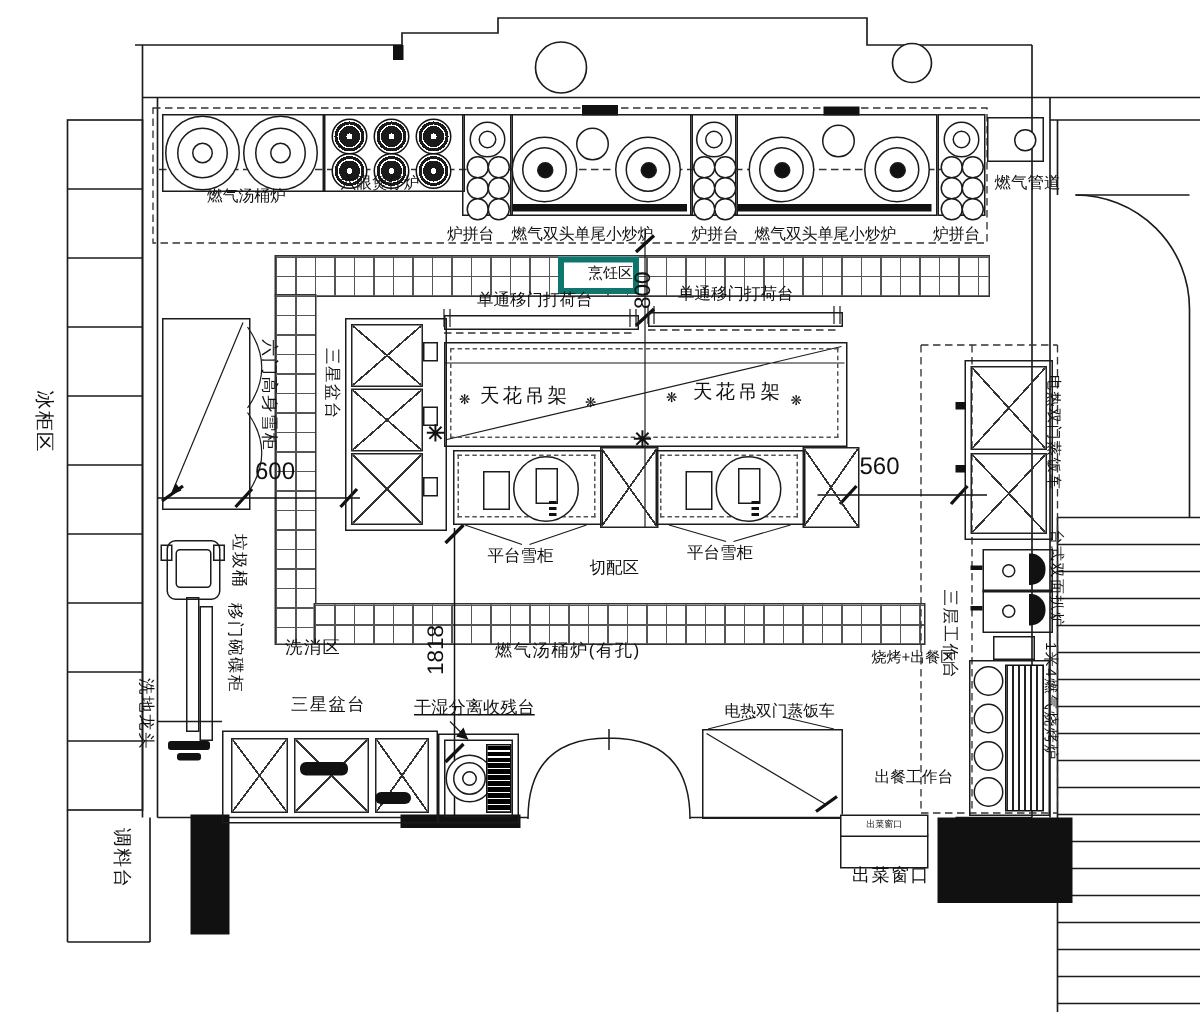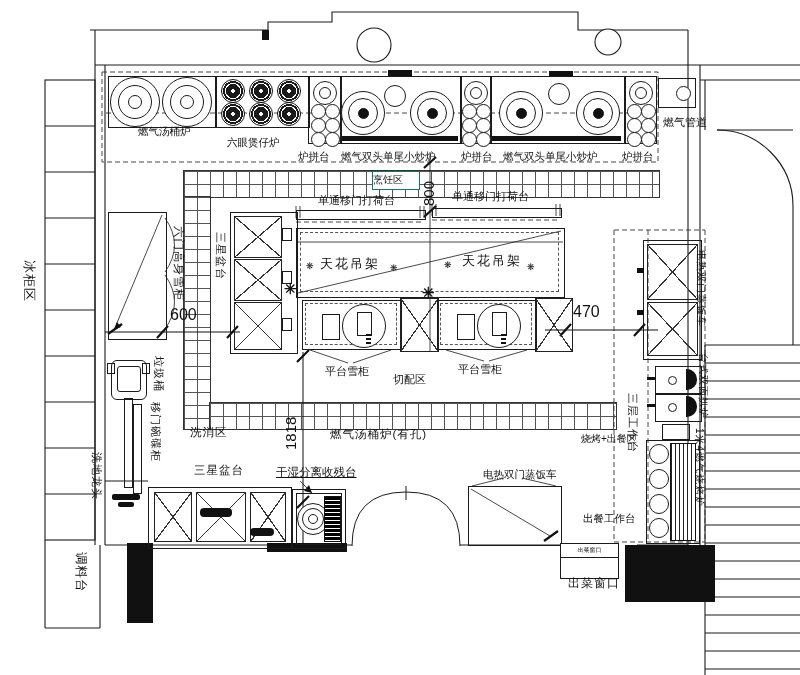"六眼煲仔炉" div.lbl { top: 136px -> 116px }
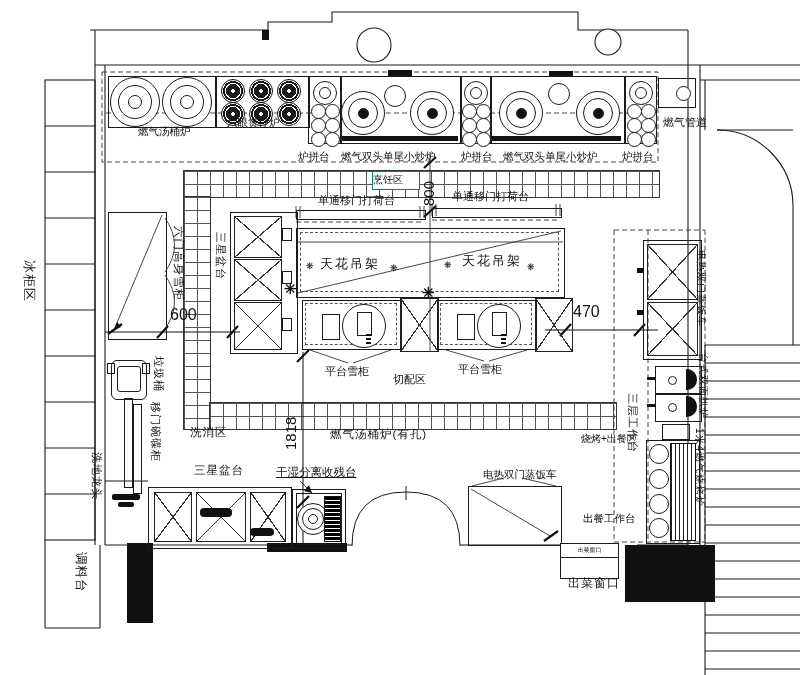"烹饪区" .zonebox { border: 1px solid #0f766e -> 4px solid #0f766e; text-align: left -> right }
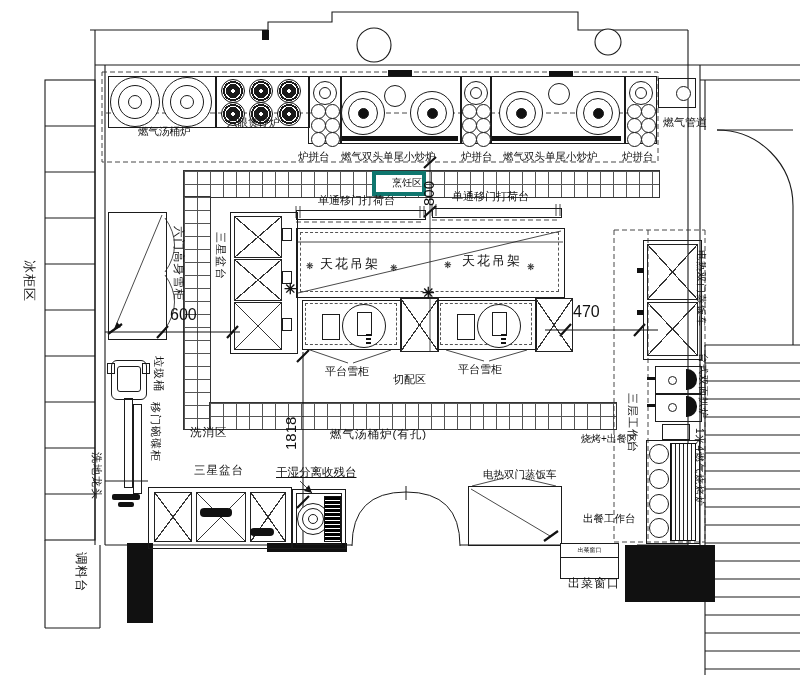"470" div.lbl { text: 470 -> 560 }
